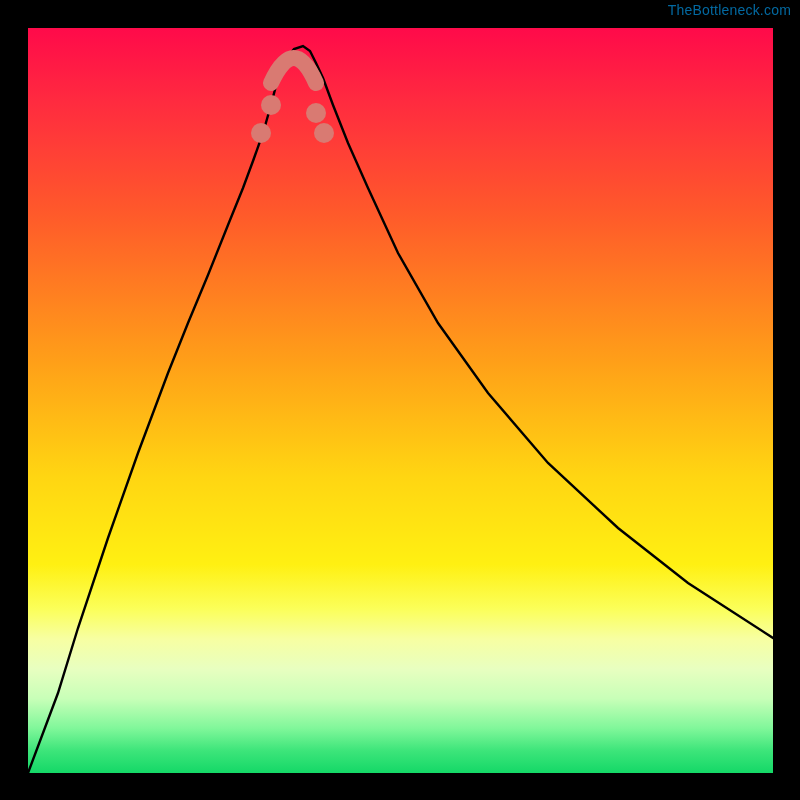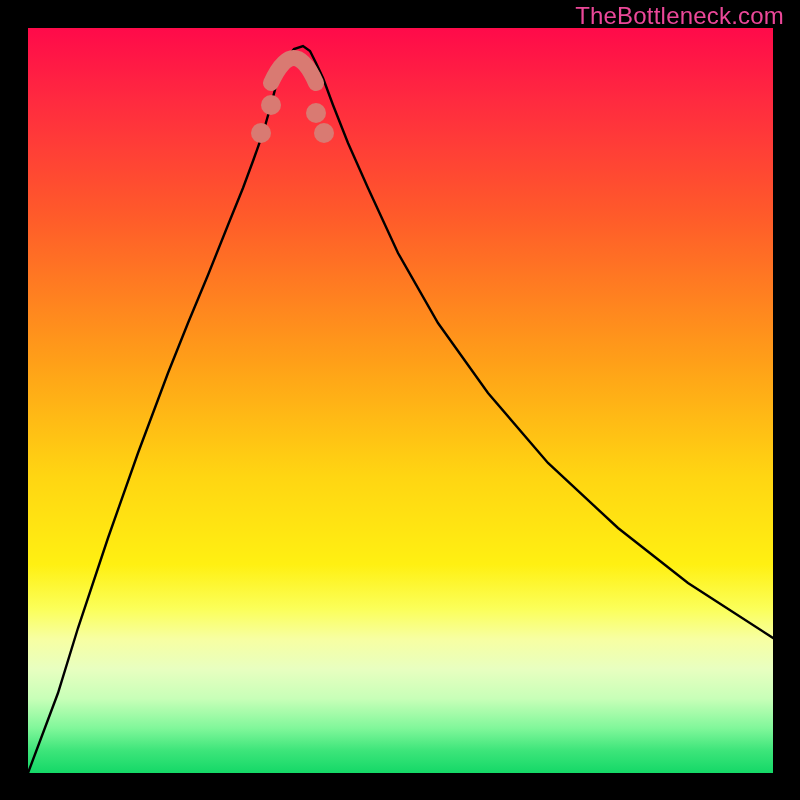"TheBottleneck.com" .watermark { color: #ec4899 -> #0369a1; font-size: 24px -> 14px; right: 16px -> 9px }
